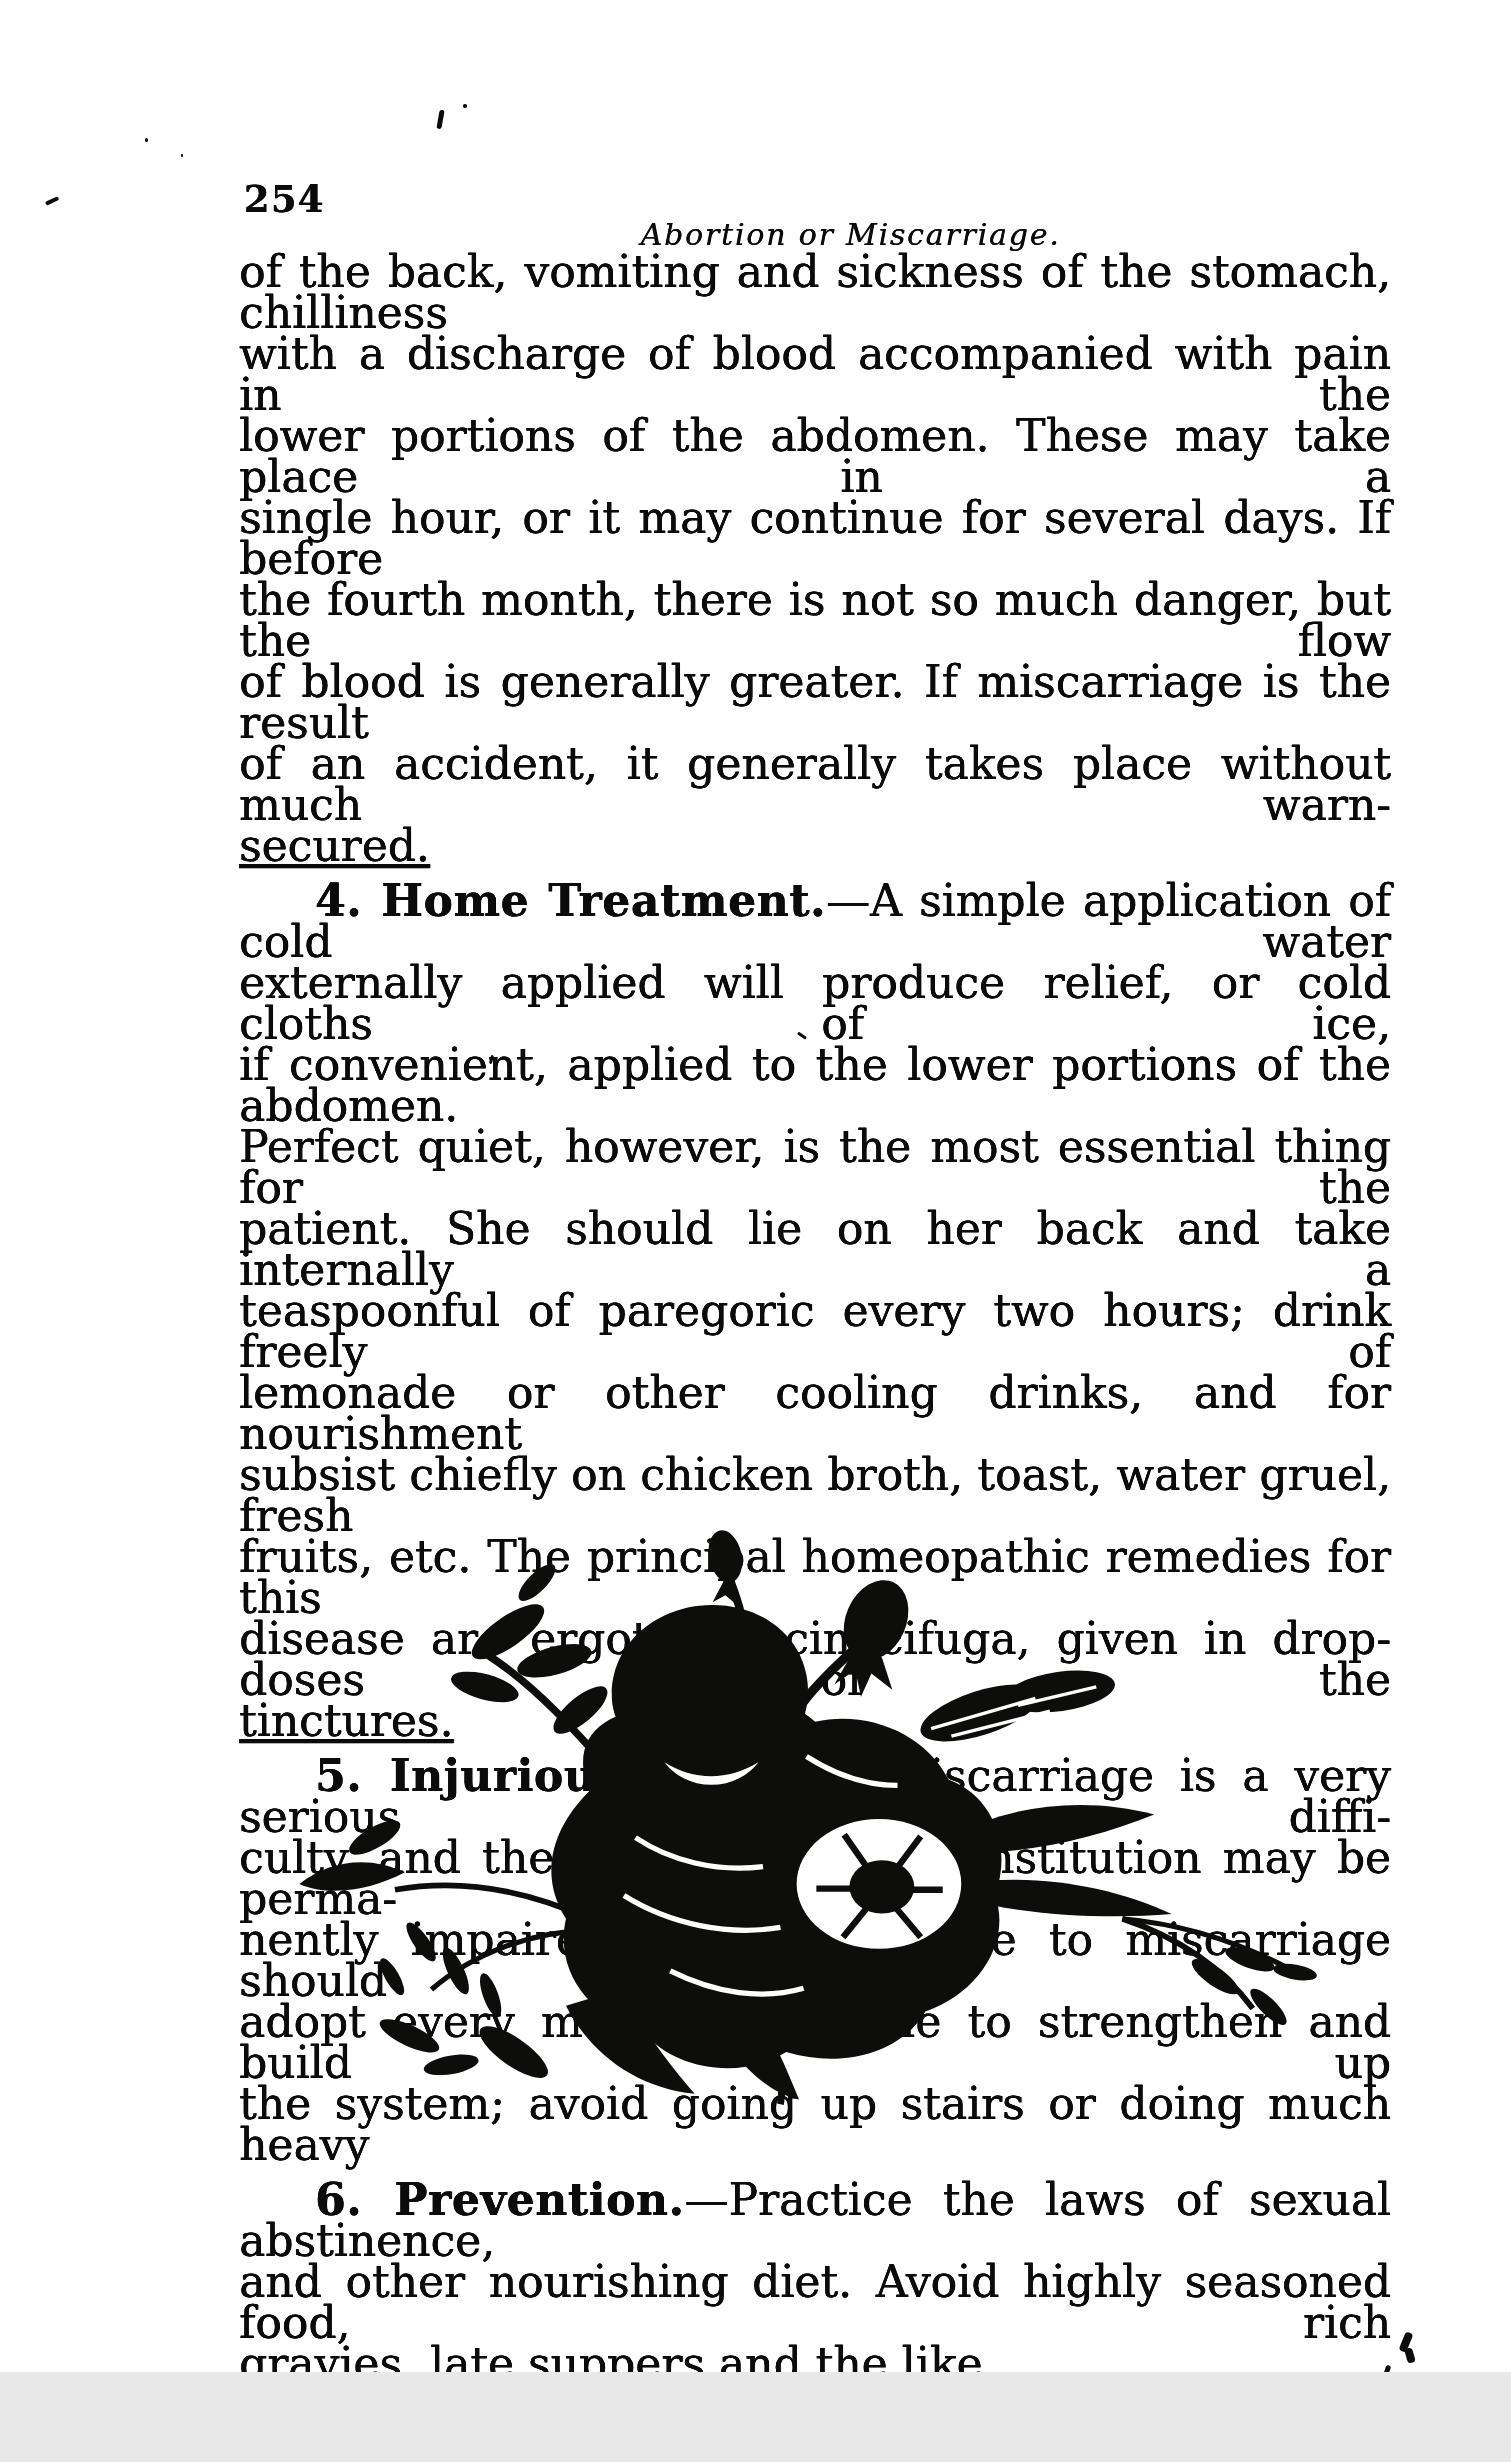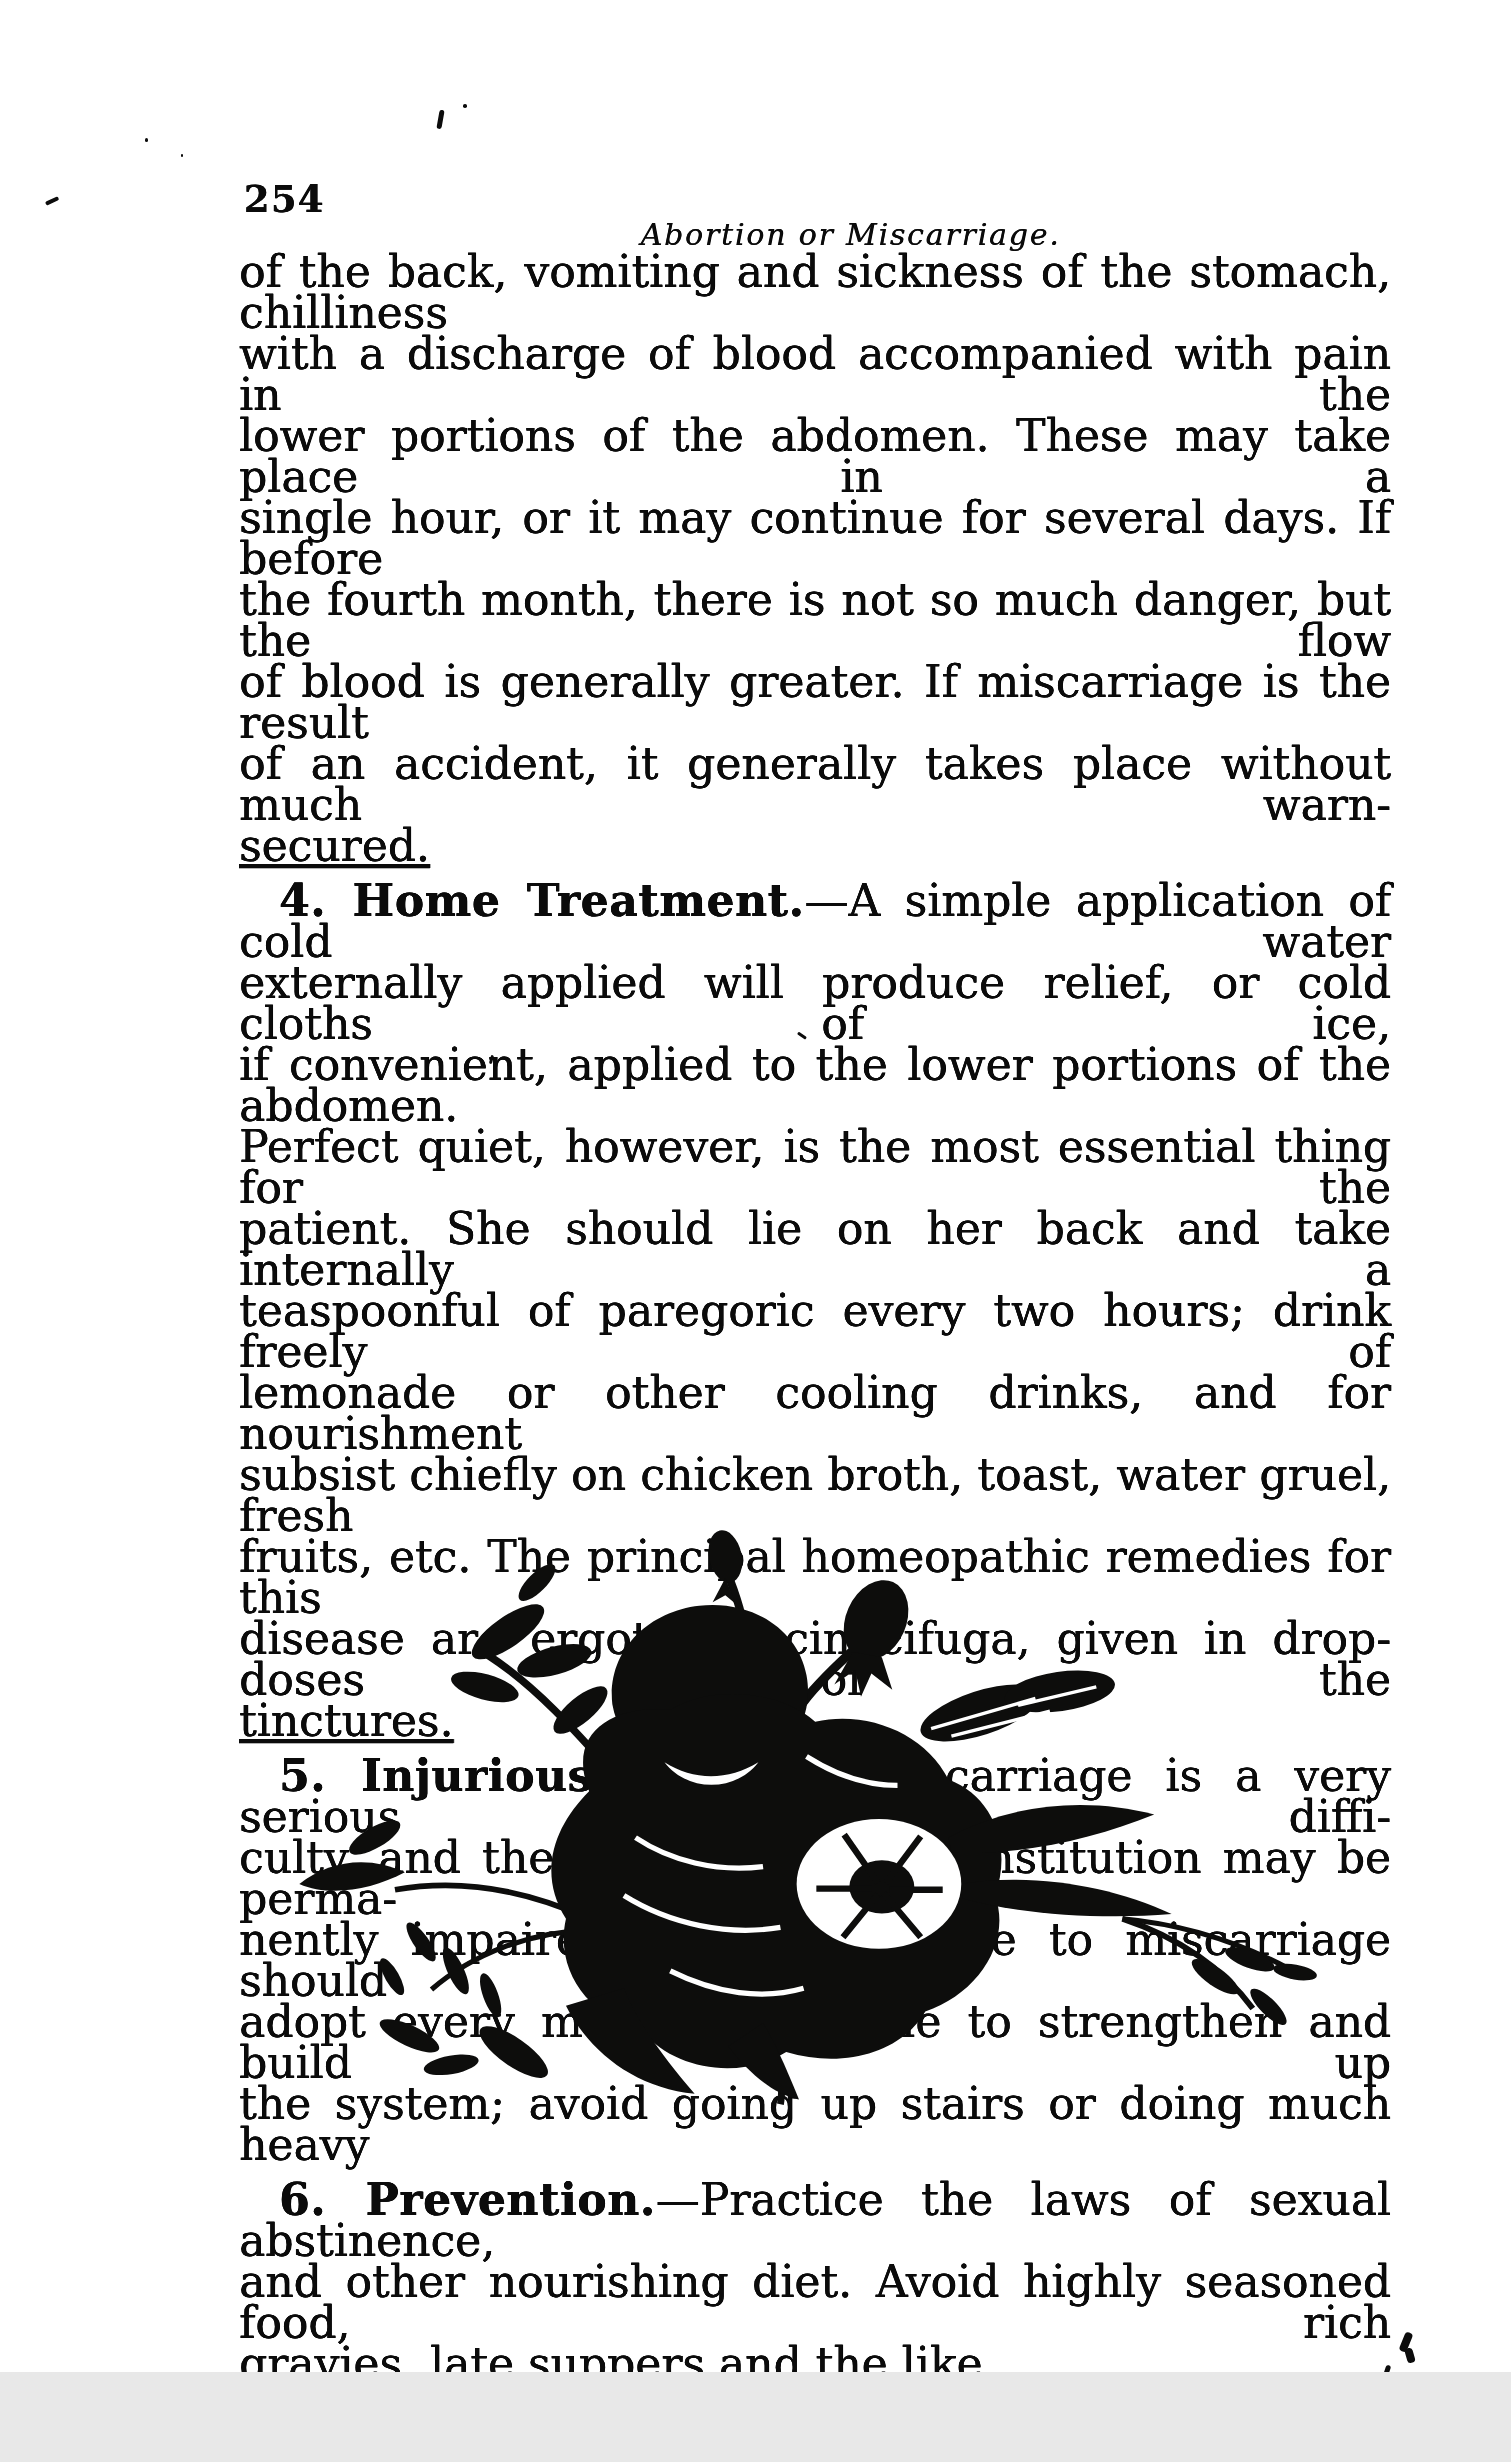"4. Home Treatment." .seg-bold { margin-left: none -> 36px }
